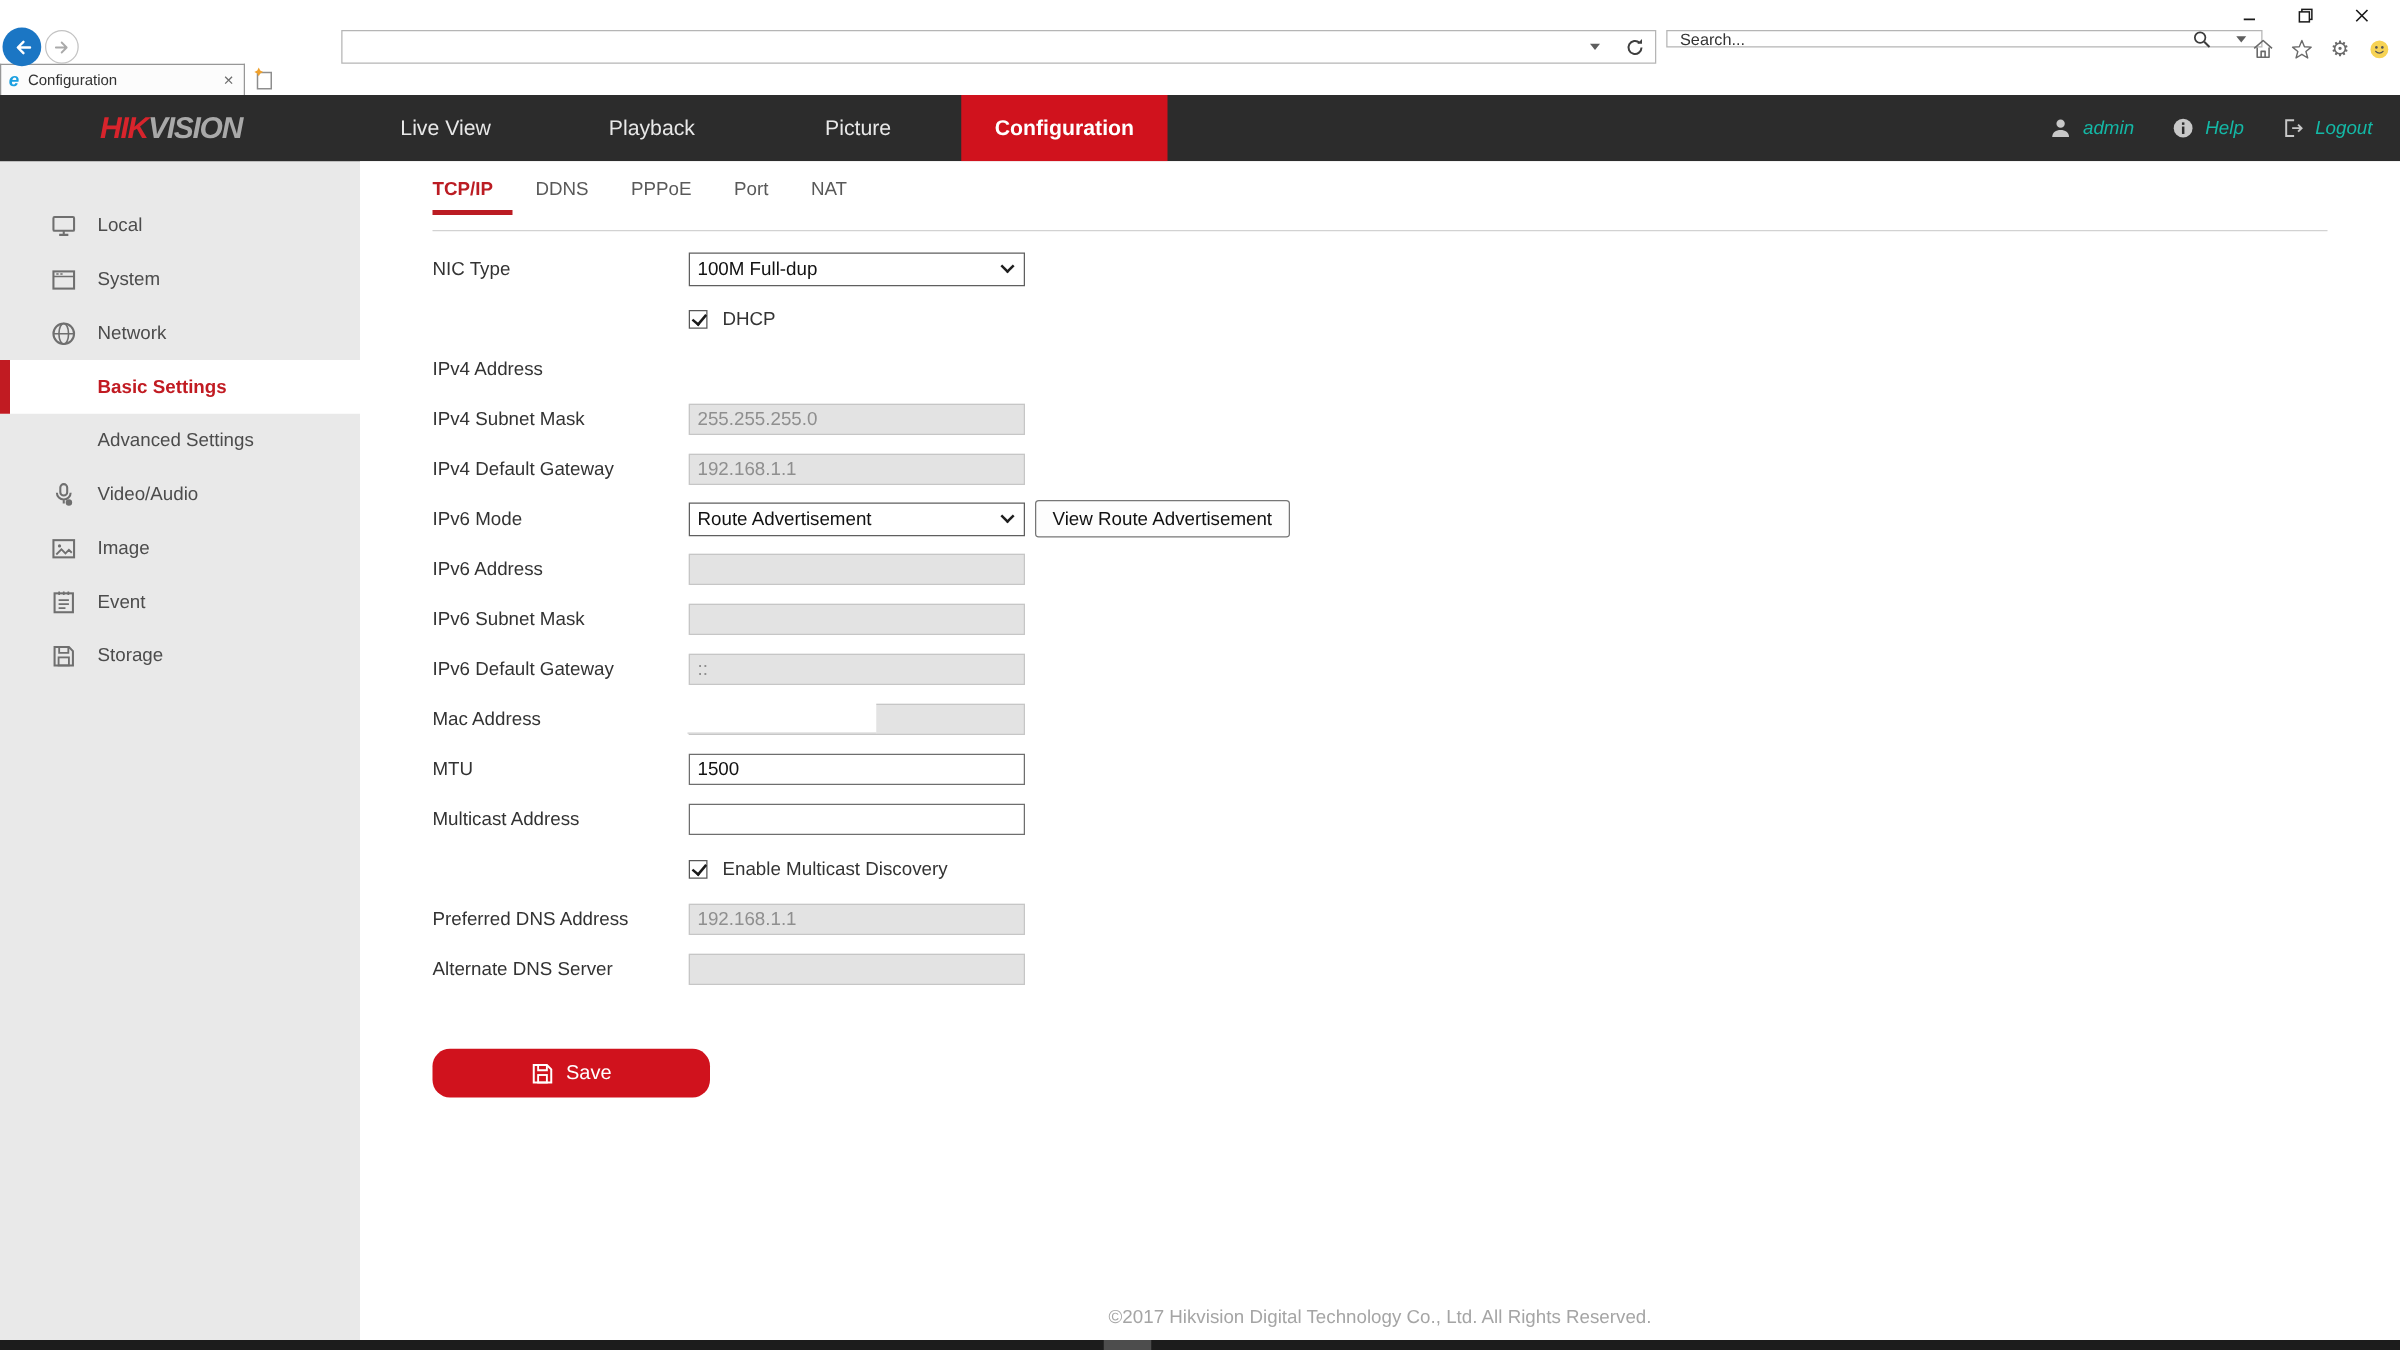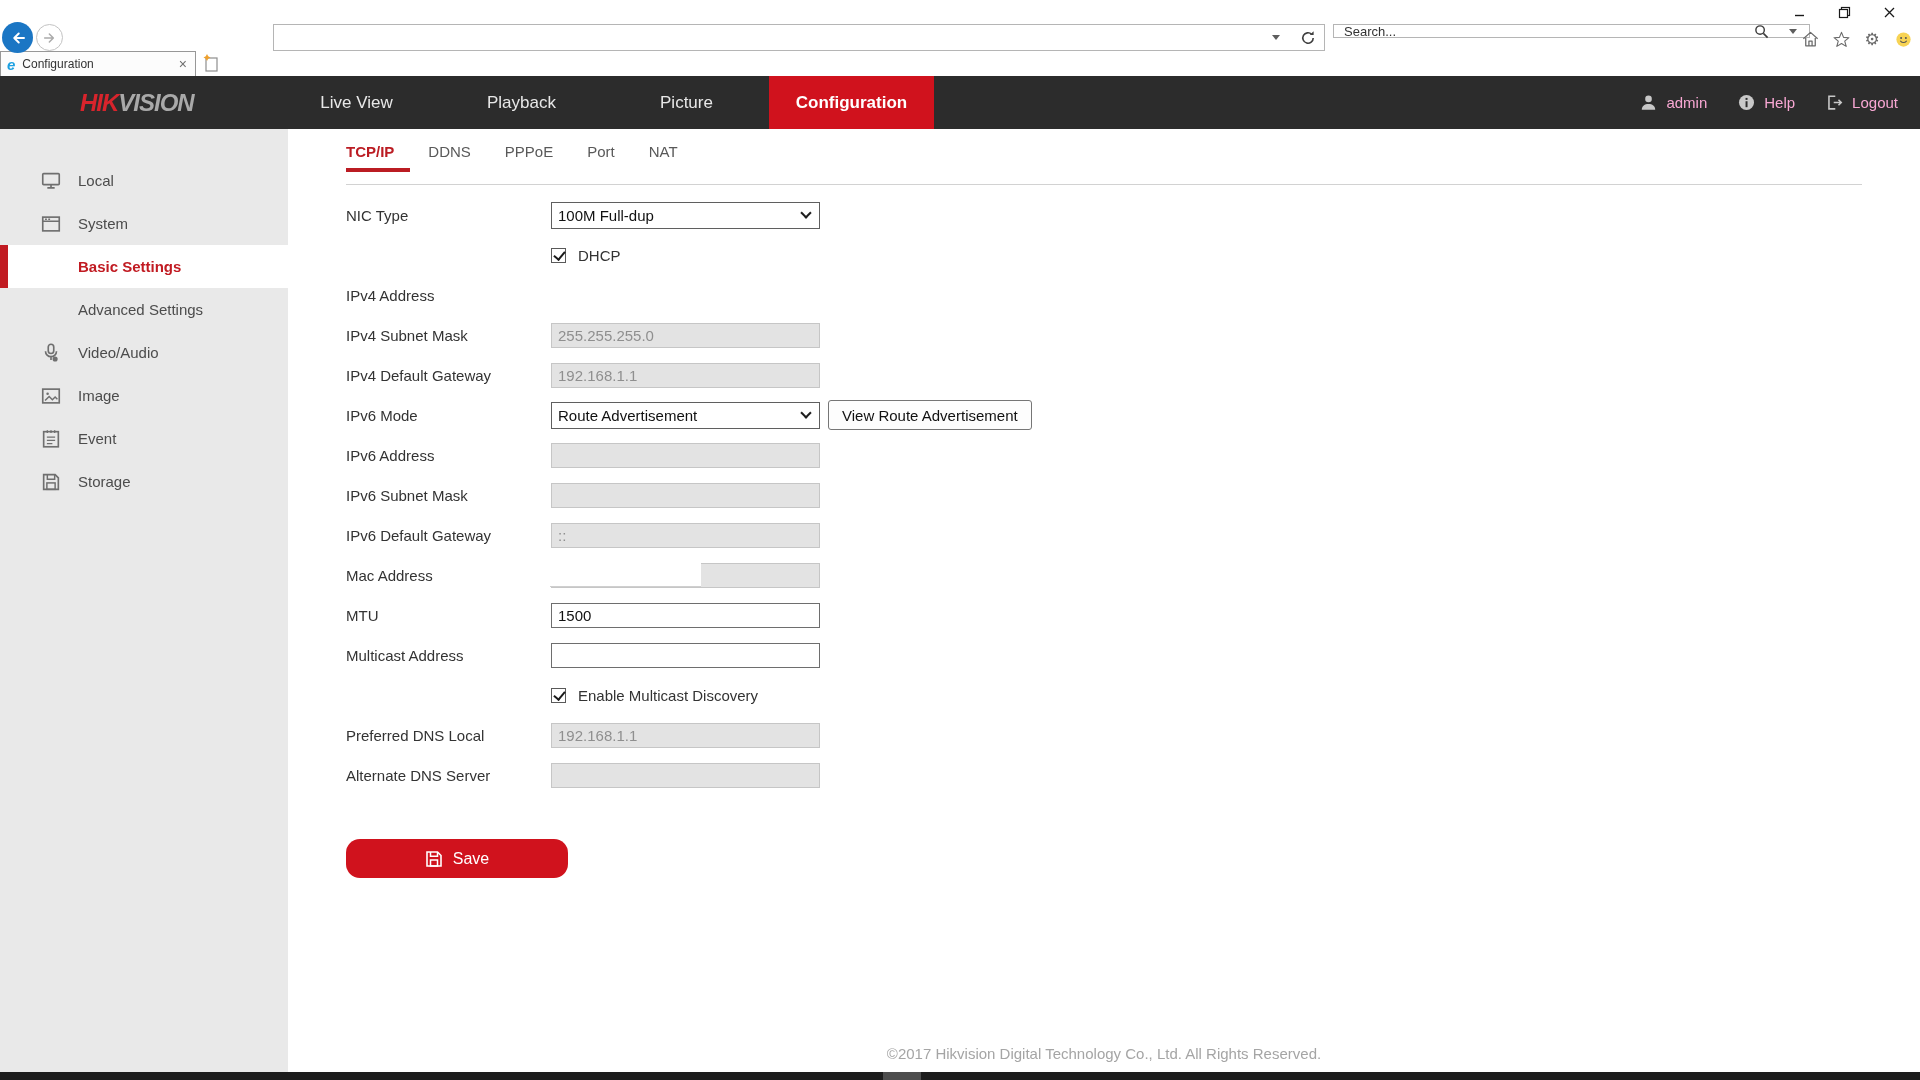"admin" .ucluster-item { color: #f9a8d4 -> #14b8a6; font-style: none -> italic }
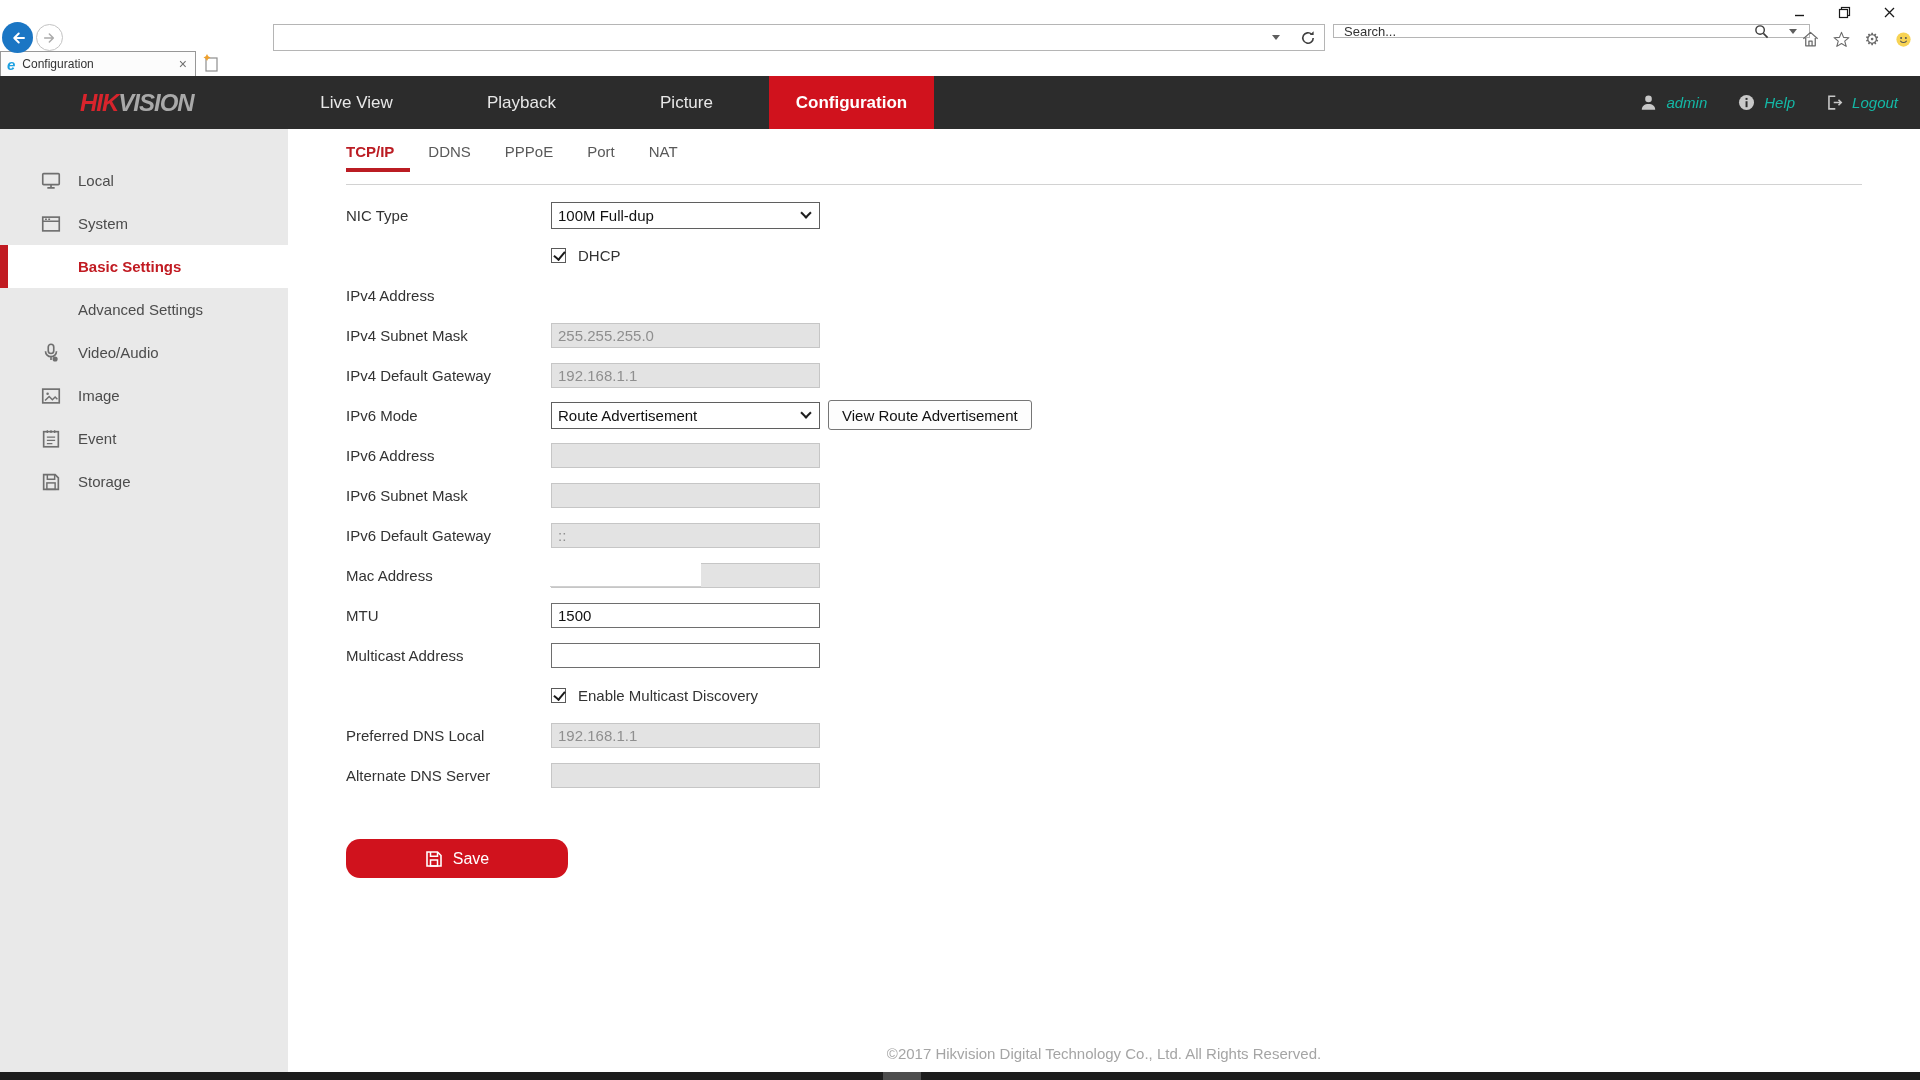"Network" div.side-item { html: none -> <div> <span> <svg> <circle></circle> <ellipse></ellipse> <path></path> </svg> </span> <span>Network</span> </div> }
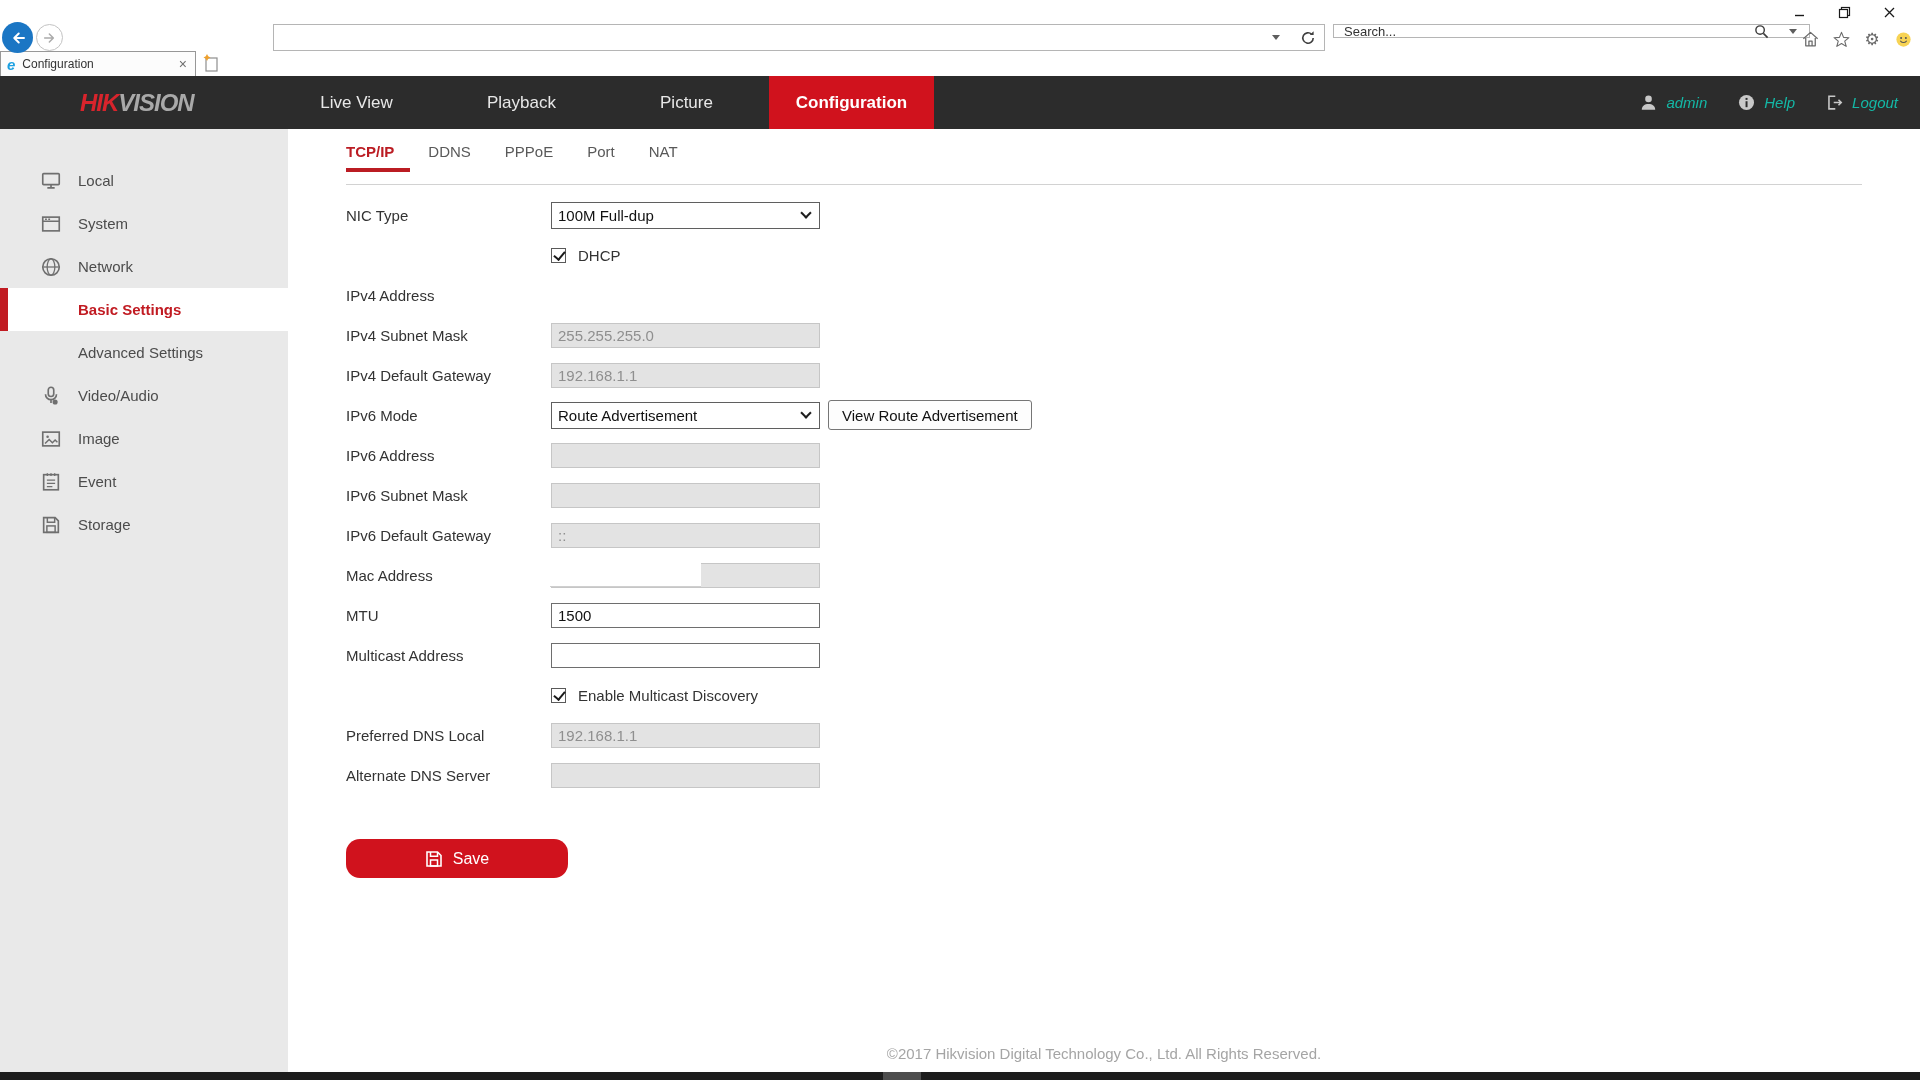"Preferred DNS Local" span.flabel { text: Local -> Address }
